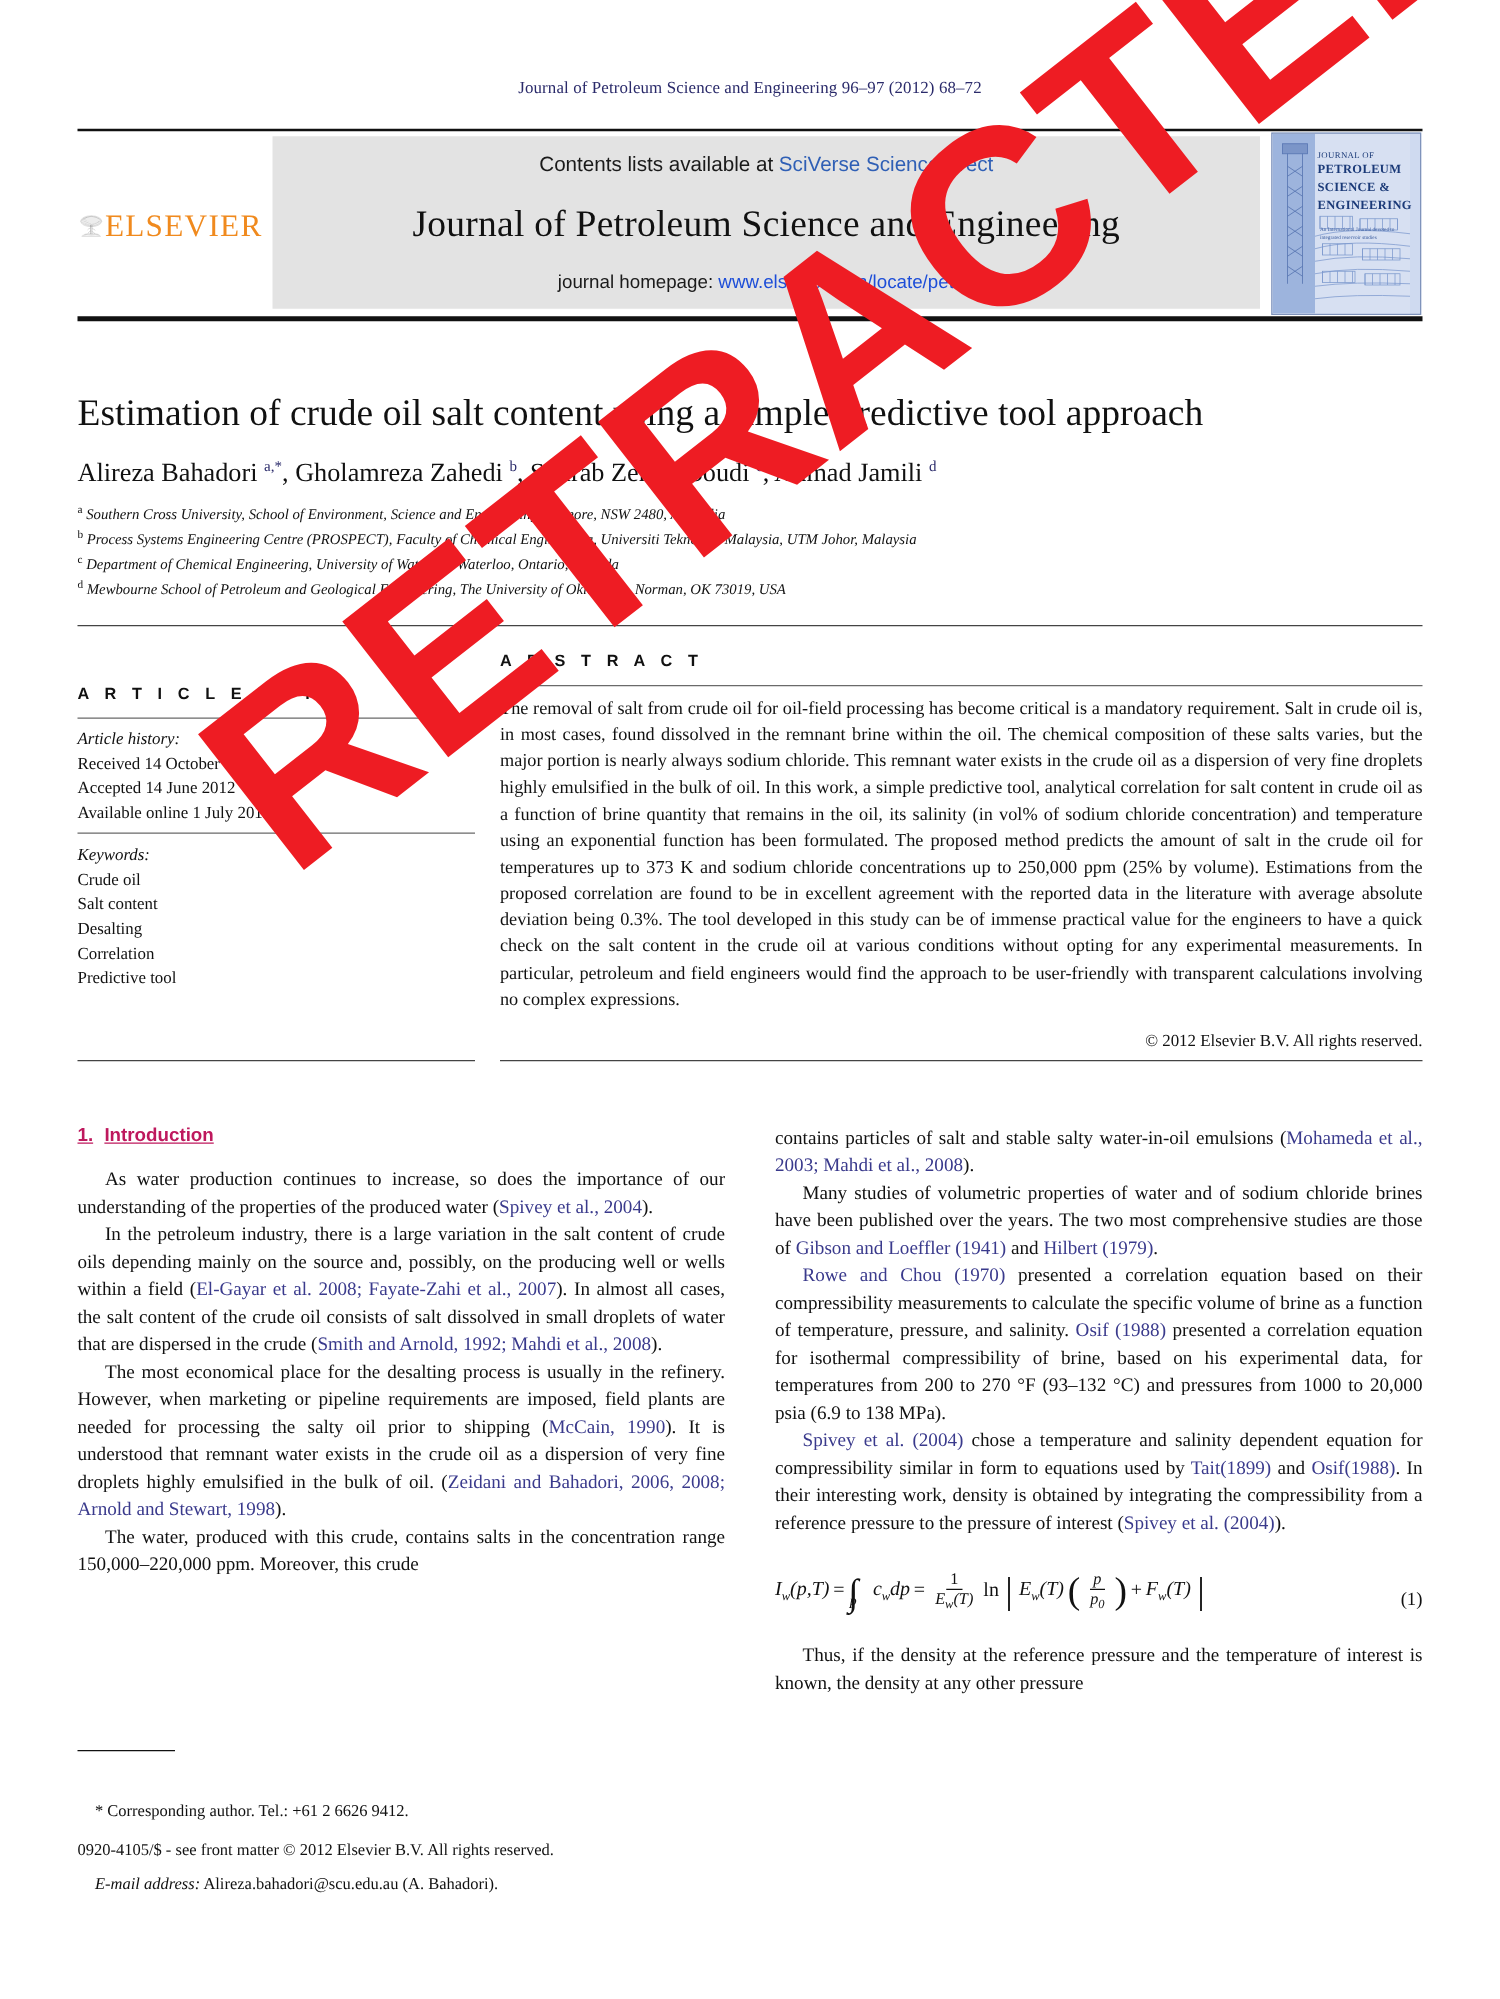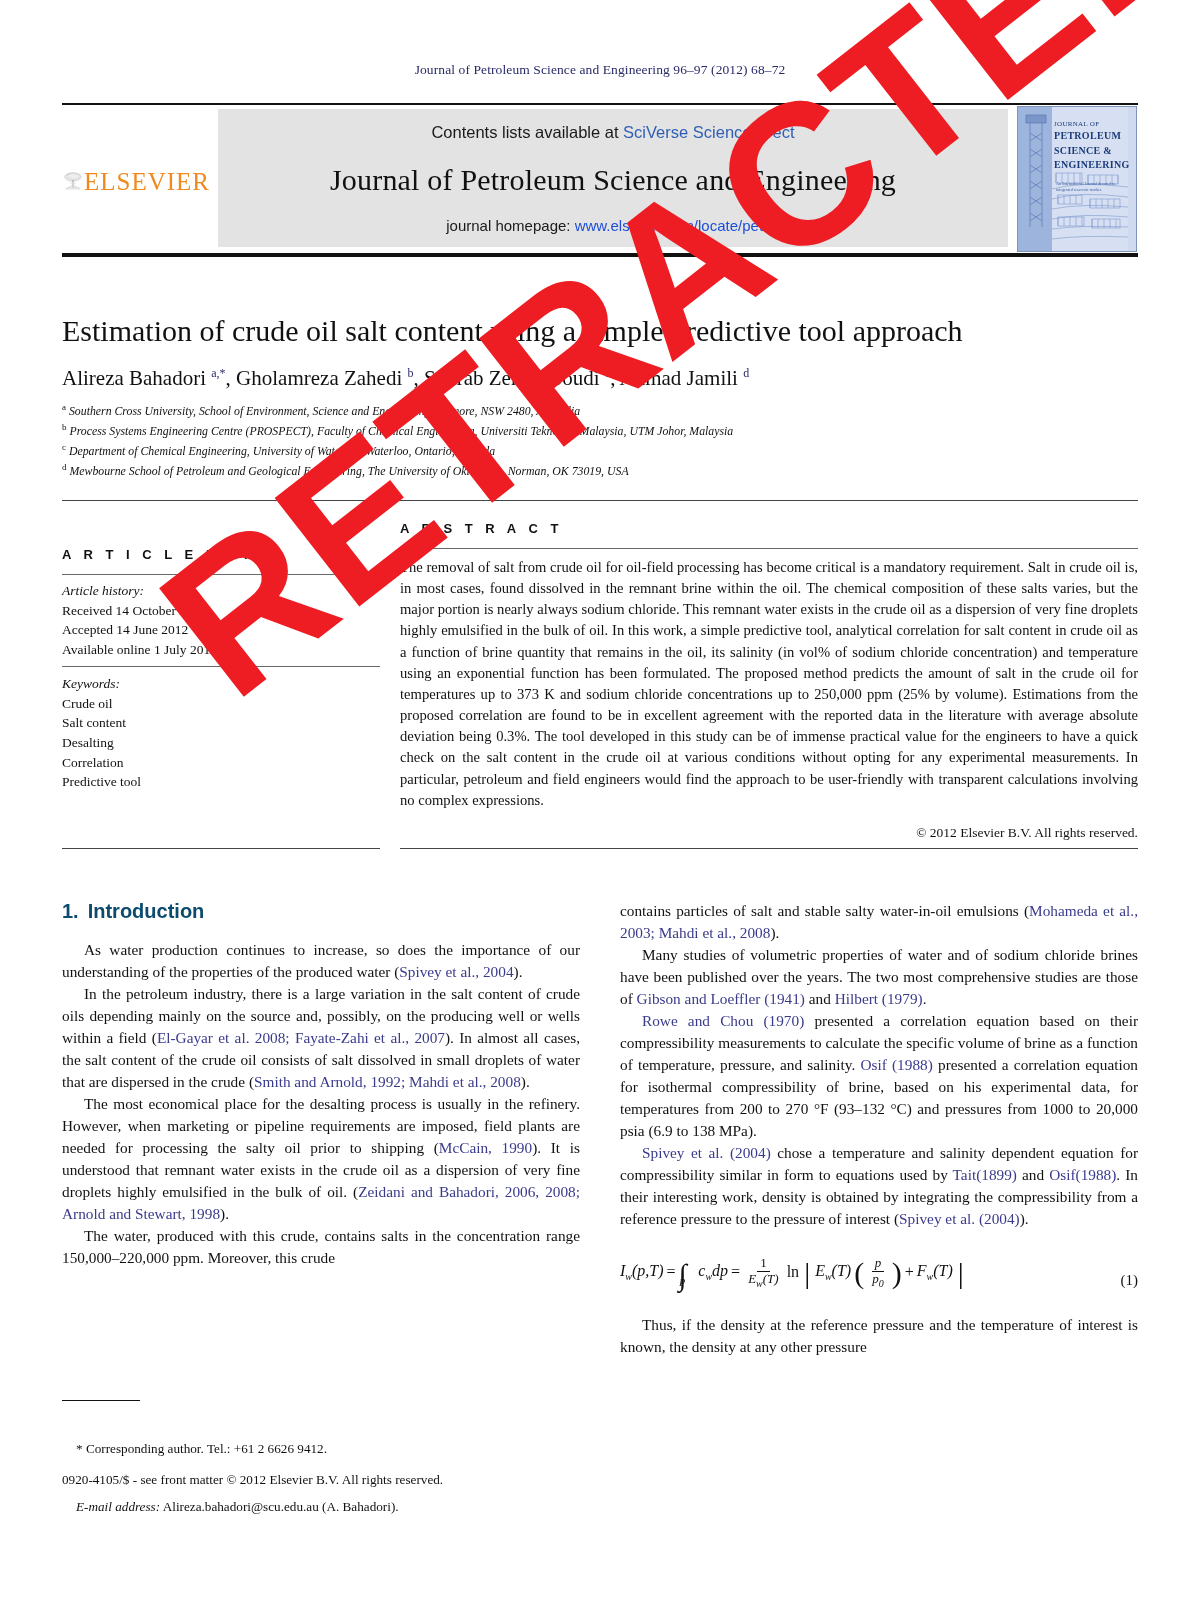"1. Introduction" .h2 { color: #0c4a6e -> #be185d; font-size: 20px -> 15px; text-decoration: none -> underline }
